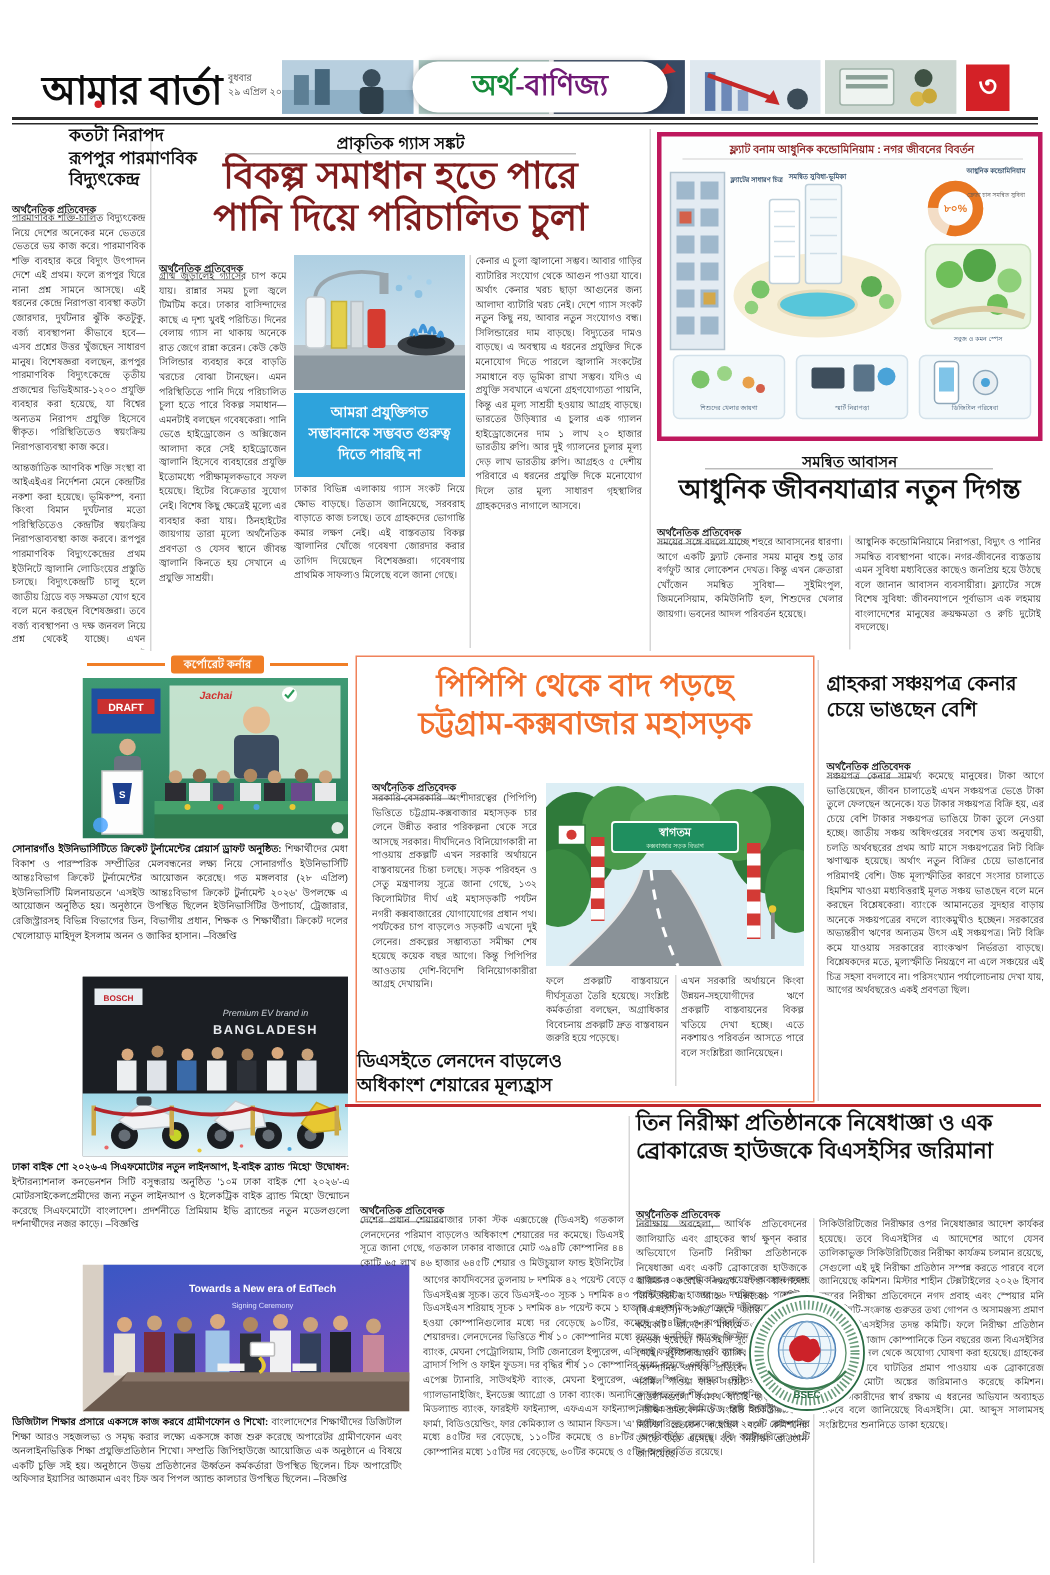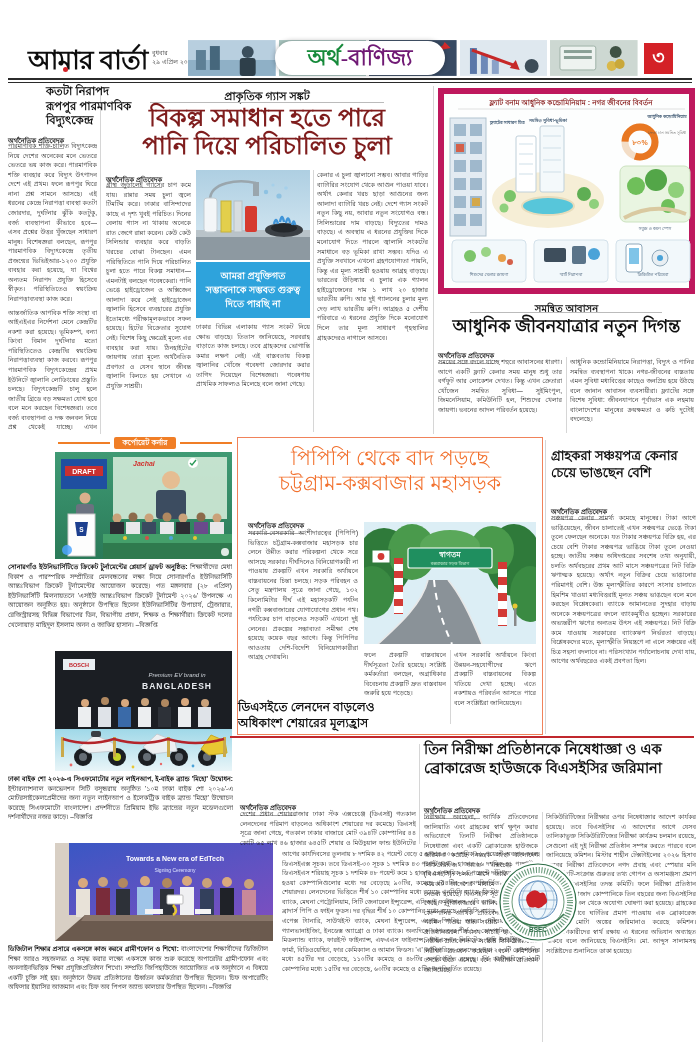"অর্থ" div.abs { font-size: 22px -> 19px }
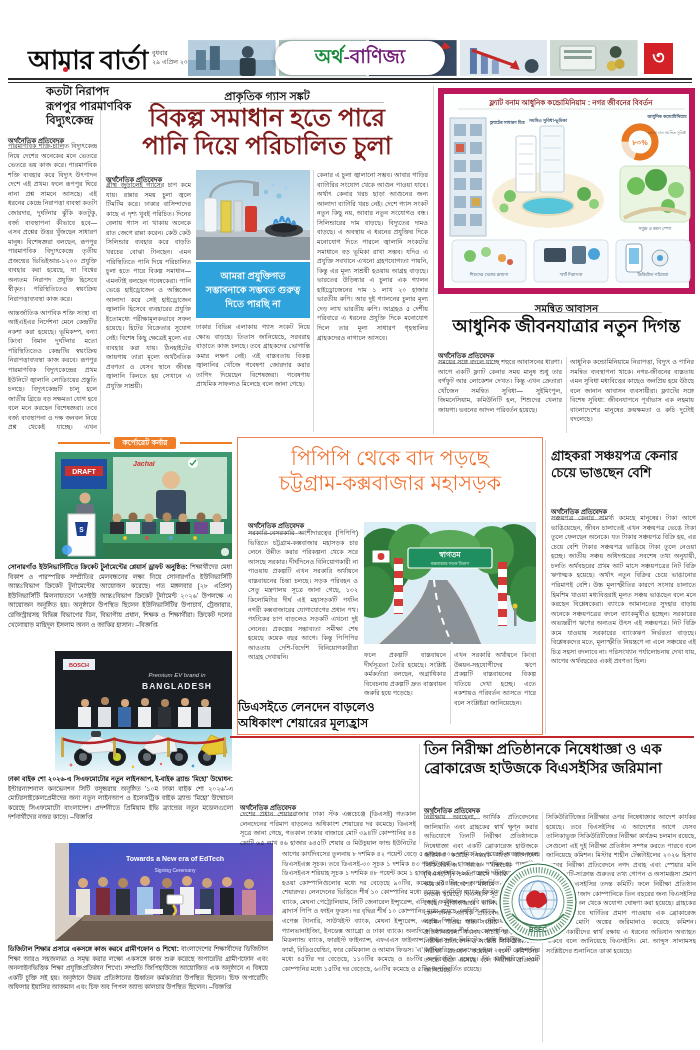"ফ্ল্যাট বনাম আধুনিক কন্ডোমিনিয়াম :" div.abs { border: 6px solid #be185d -> 3px solid #be185d }
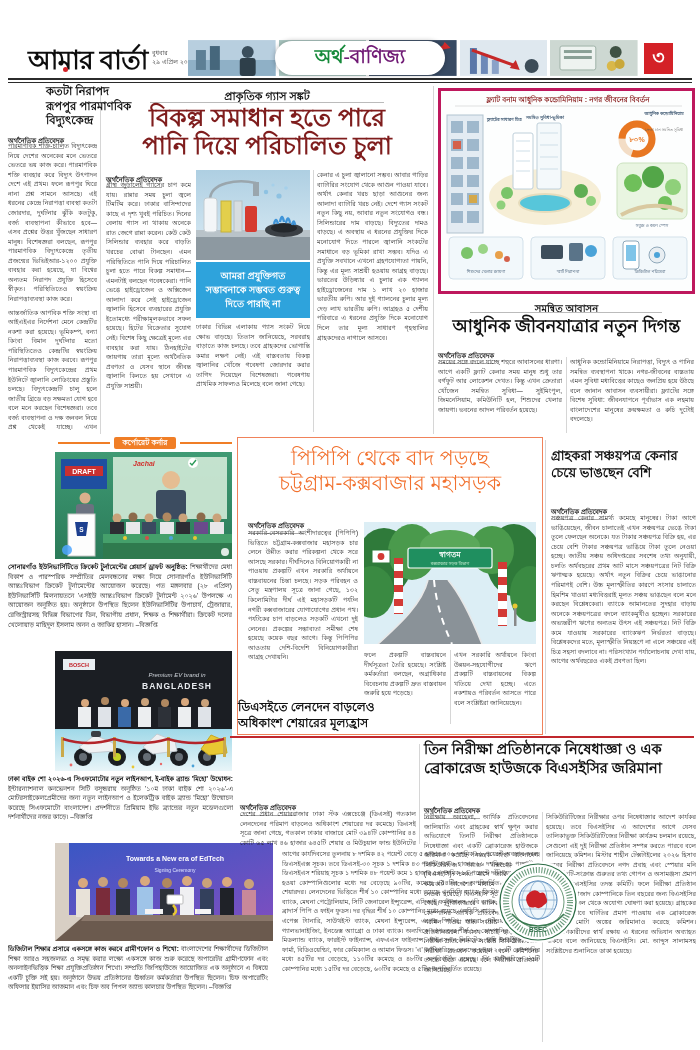"পিপিপি থেকে বাদ পড়ছে" div.abs { font-weight: 400 -> 700 }
